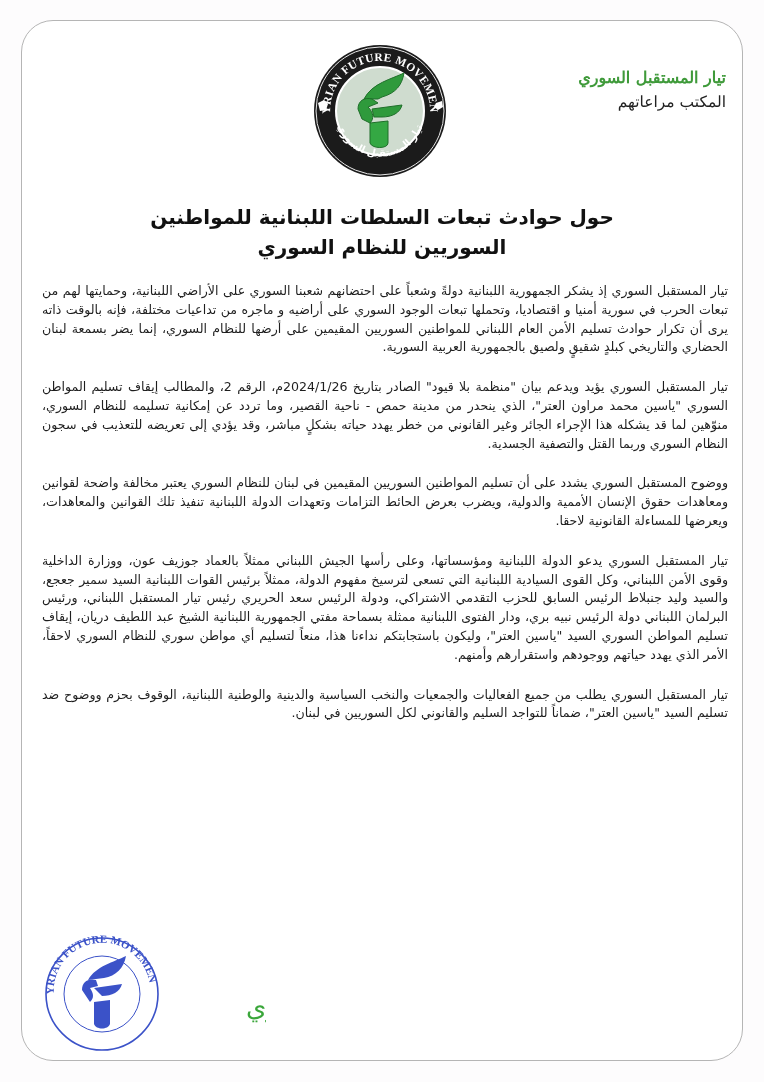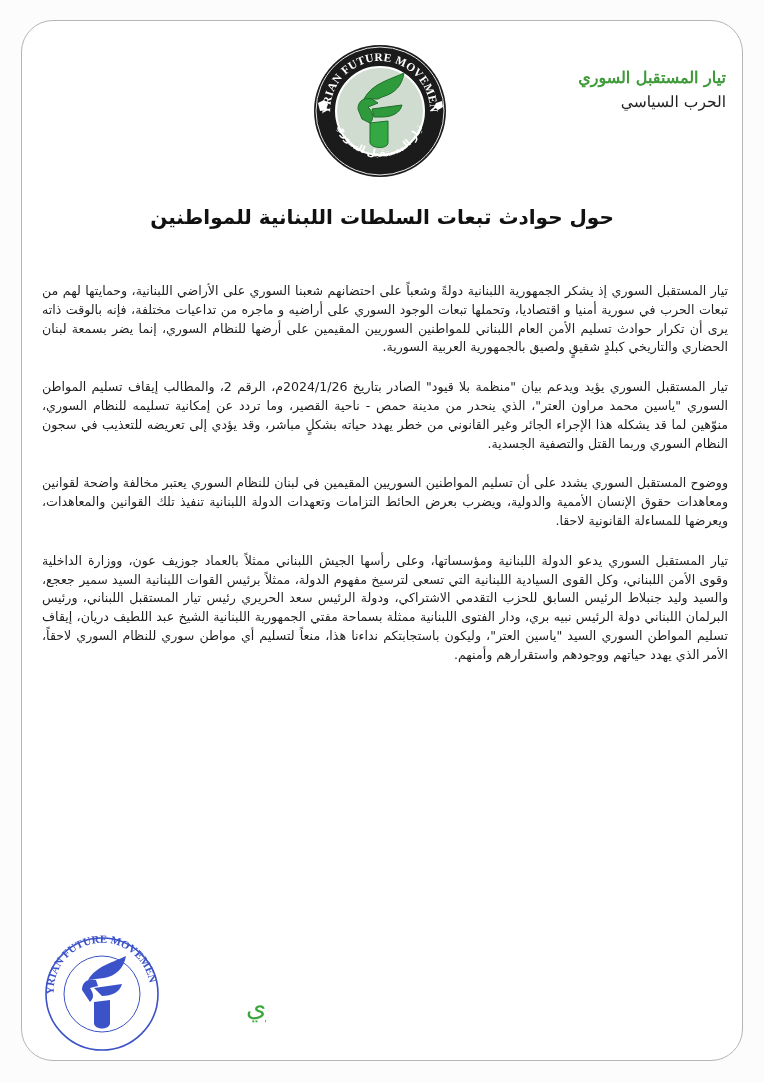"الحرب السياسي" div { text: الحرب السياسي -> المكتب مراعاتهم }
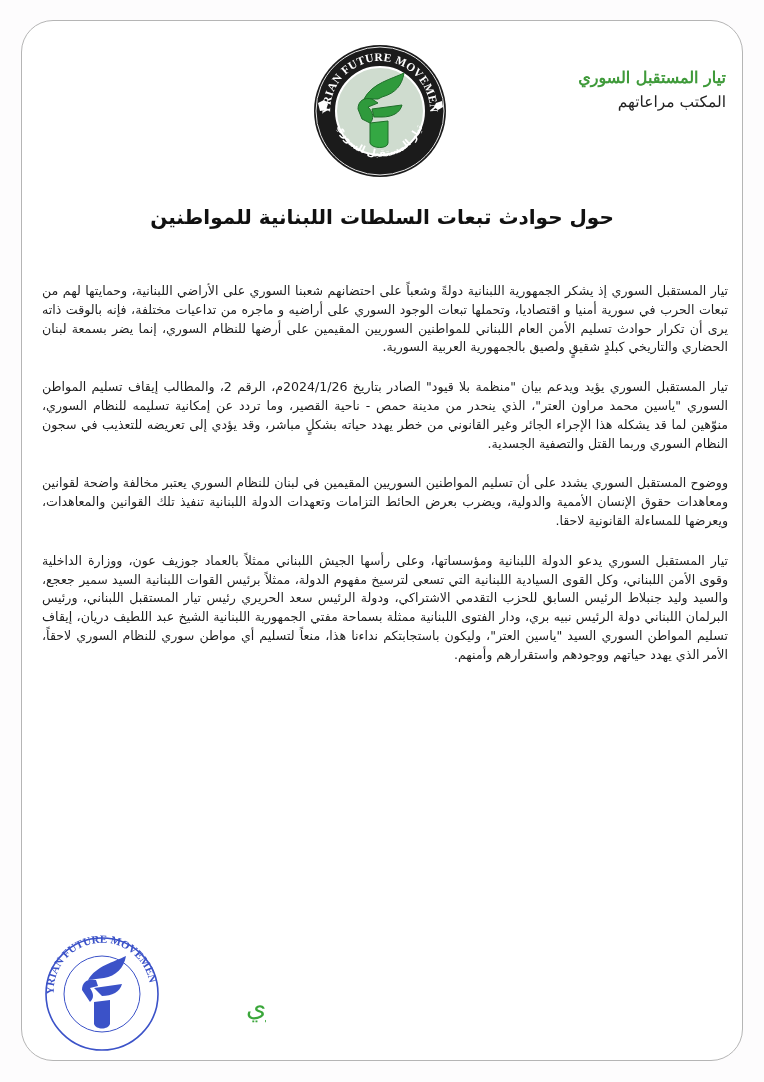"السوريين للنظام السوري" div { html: none -> <div>السوريين للنظام السوري</div> }
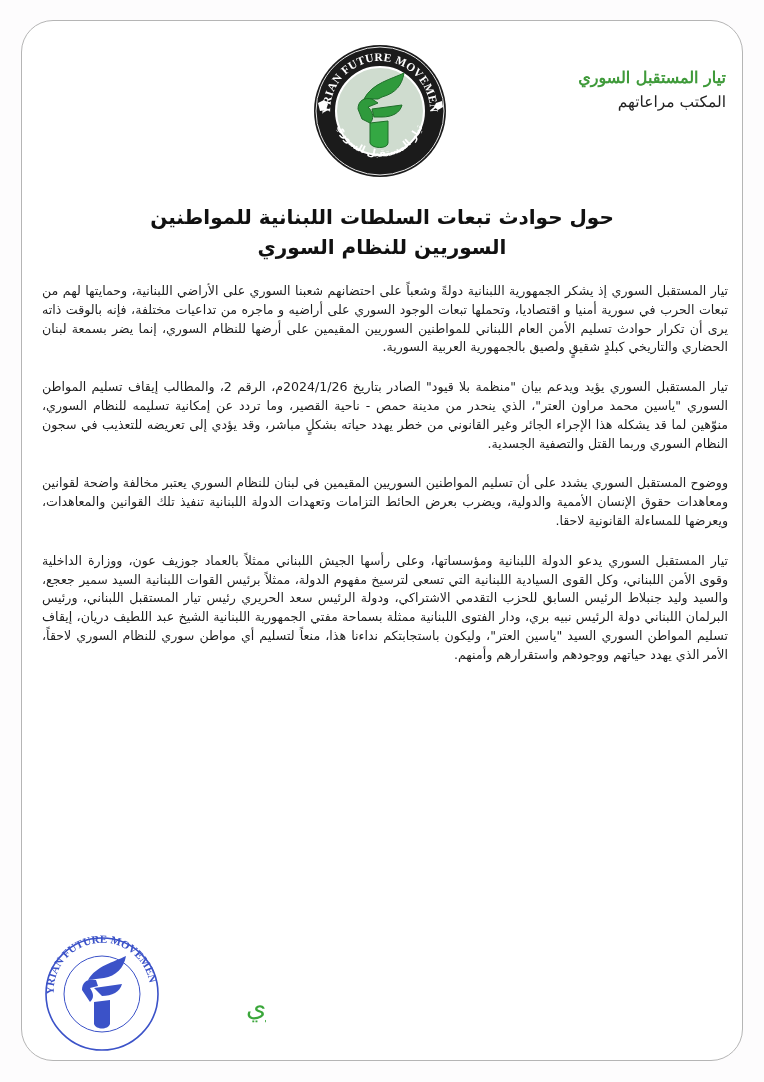"تيار المستقبل السوري يطلب من" p { html: none -> <p>تيار المستقبل السوري يطلب من جميع الفعاليات والجمعيات والنخب السياسية والدينية والوطنية اللبنانية، الوقوف بحزم ووضوح ضد تسليم السيد "ياسين العتر"، ضماناً للتواجد السليم والقانوني لكل السوريين في لبنان.</p> }
